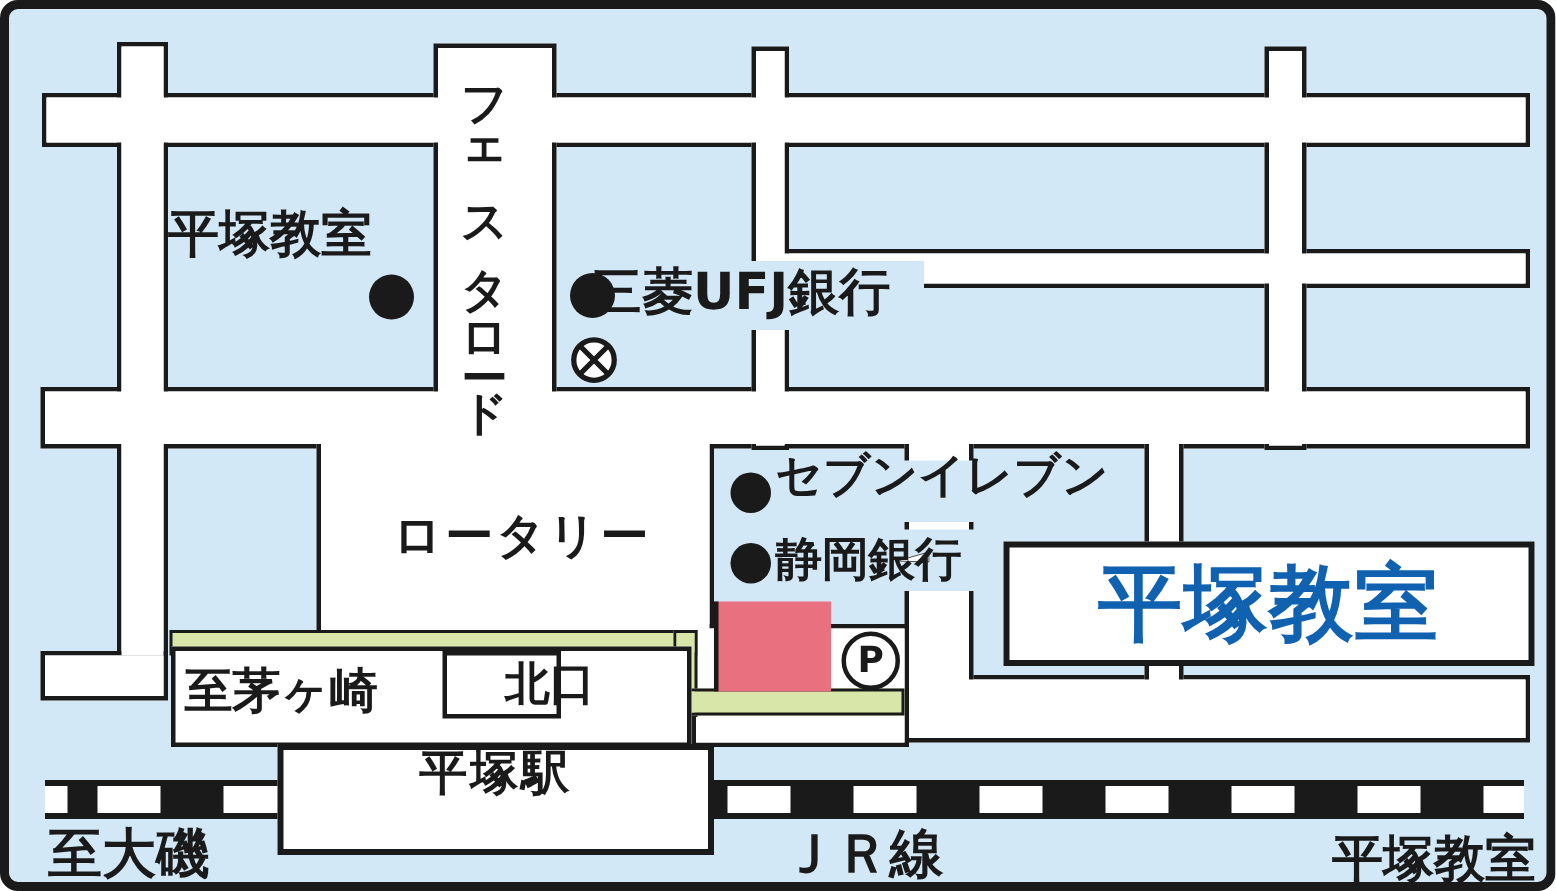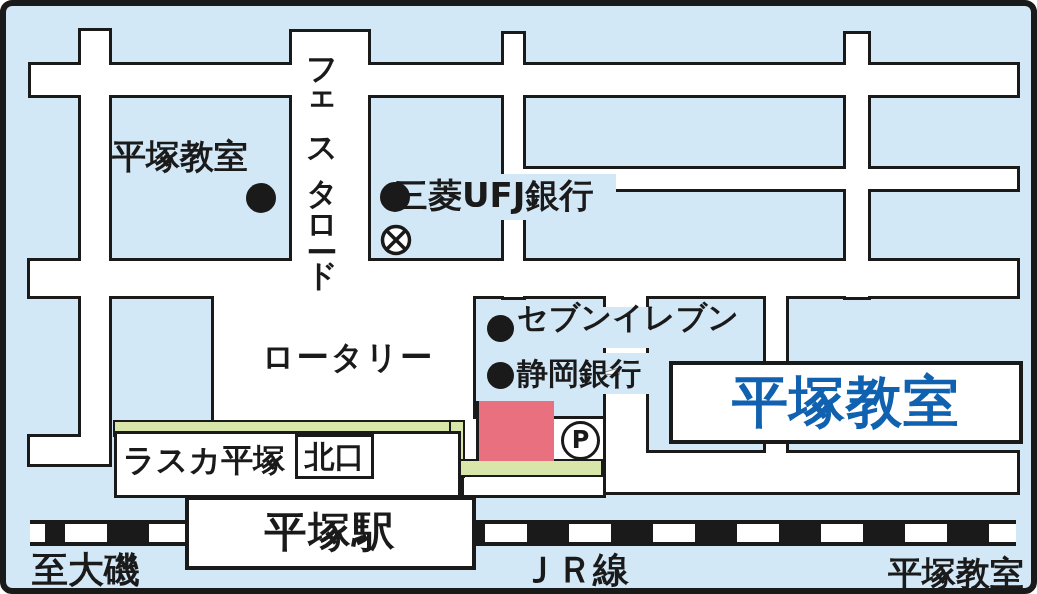"ラスカ平塚" div.txt { text: ラスカ平塚 -> 至茅ヶ崎 }
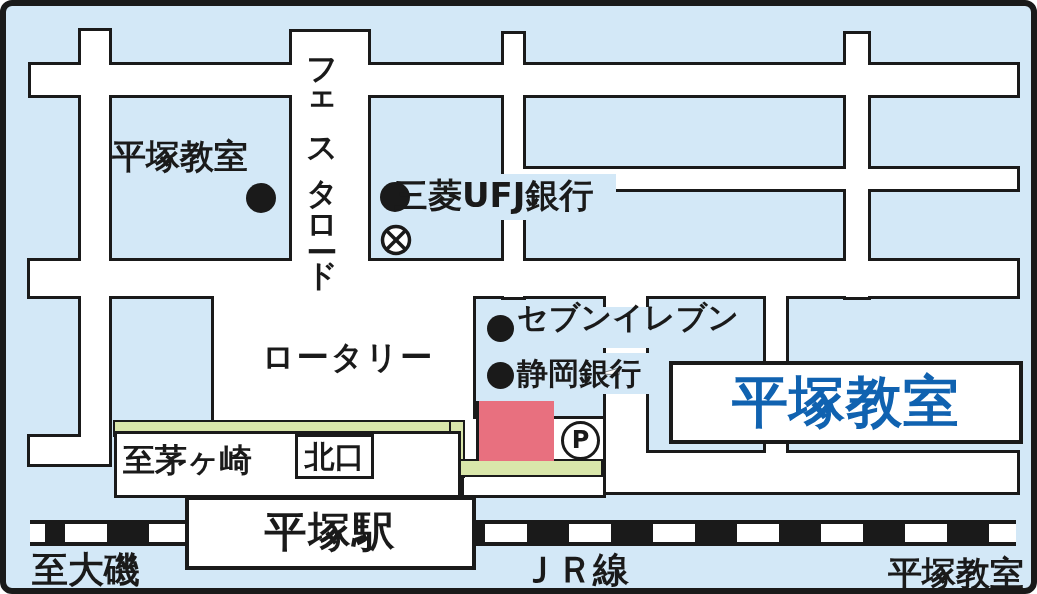"北口" div.txt { padding-left: none -> 32px }
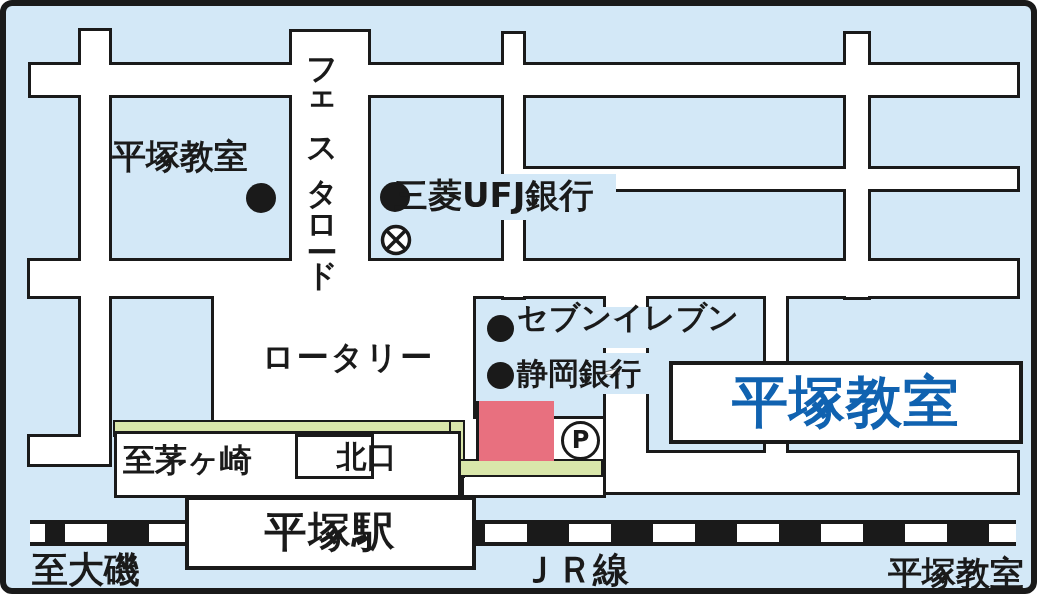"平塚駅" div.txt { font-size: 42px -> 32px; top: 490px -> 474px }
